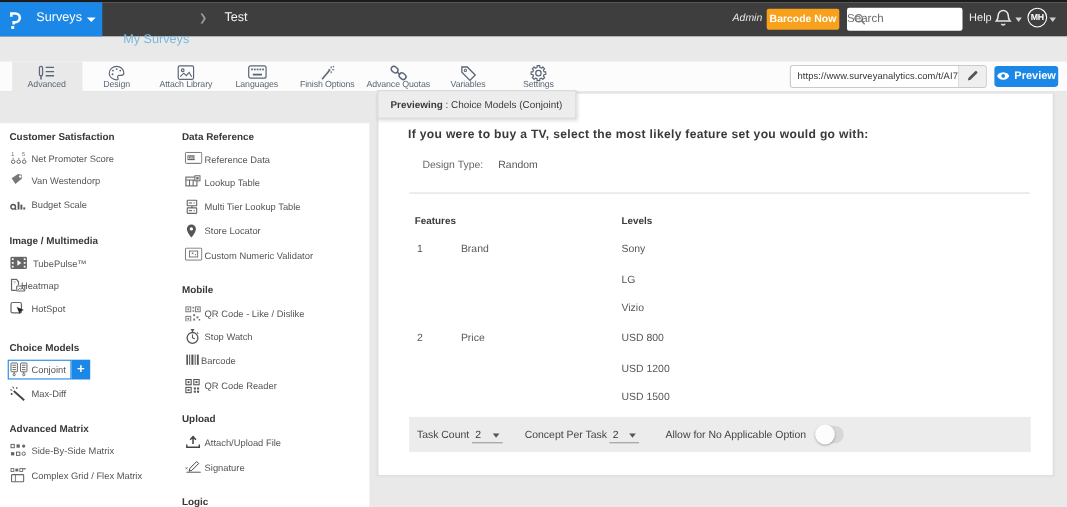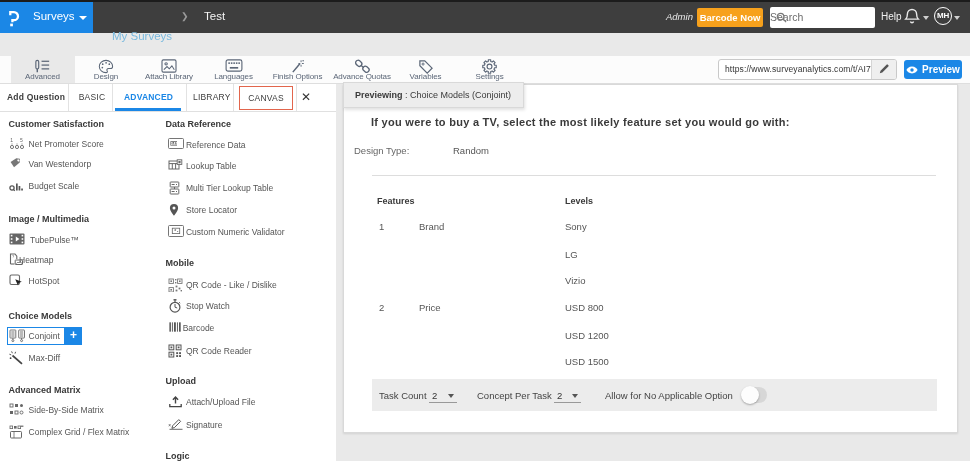"Add Question" div.abs { html: <div> <div>Add Question</div> <div></div> <div>BASIC</div> <div></div> <div>ADVANCED</div> <div></div> <div></div> <div>LIBRARY</div> <div></div> <div>CANVAS</div> <div></div> <div>✕</div> </div> -> none }
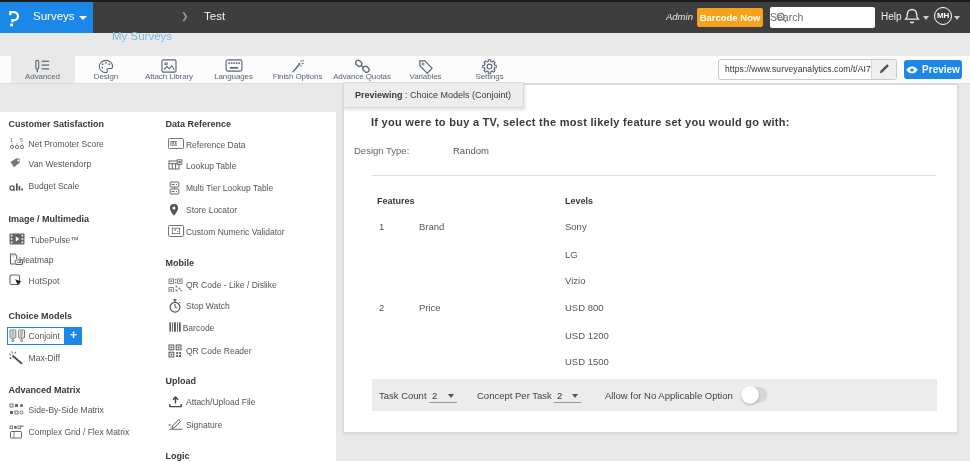"Design Type:" #dtype { left: 10px -> 40px }
